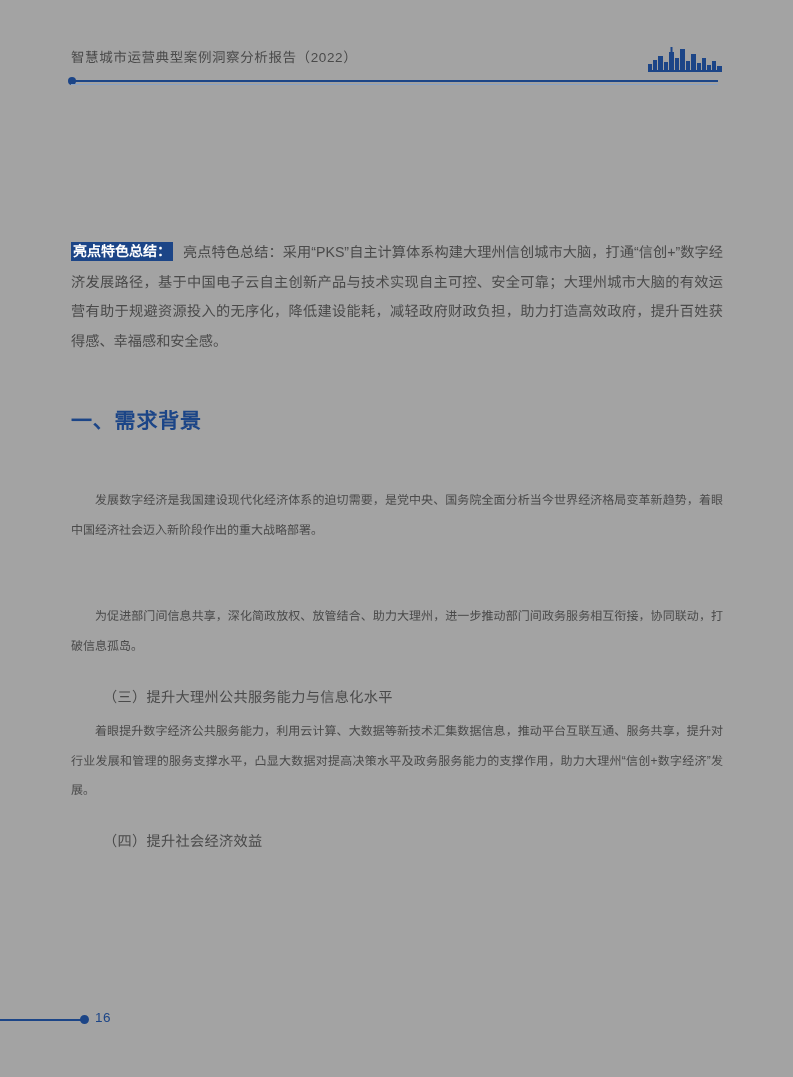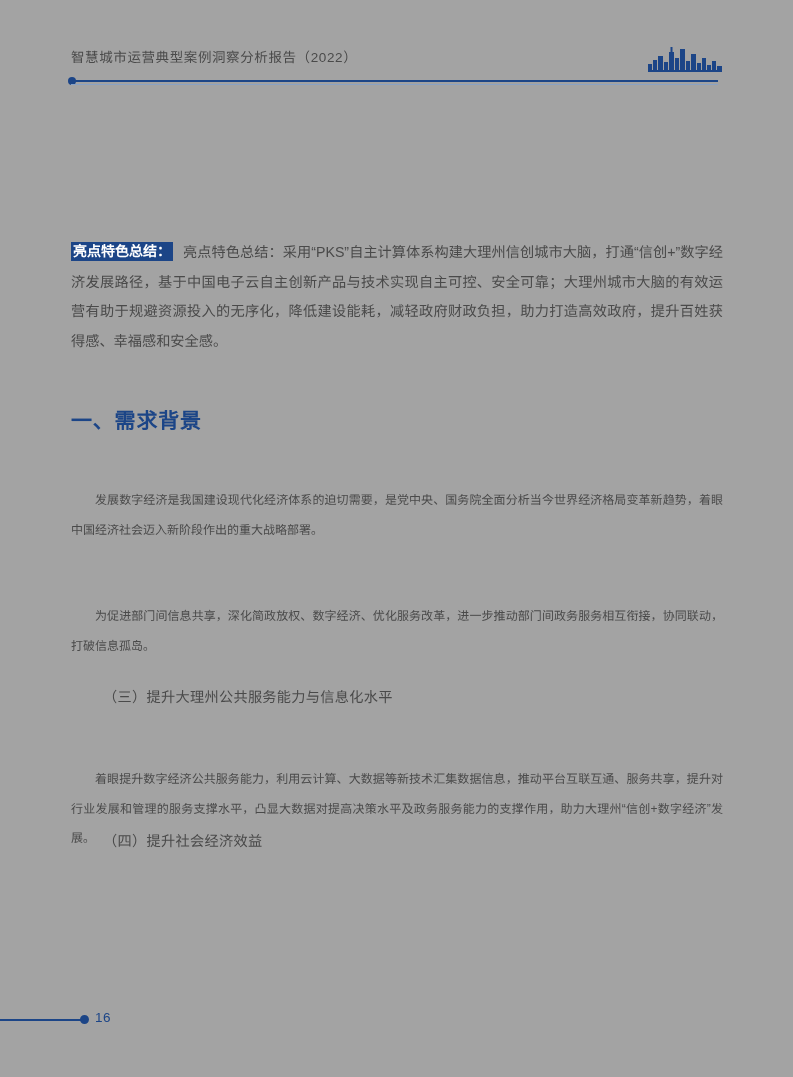"为促进部门间信息共享，深化简政放权、数字经济、优化服务改革，进一步推动部门间政务" div.body-para { text: 数字经济、优化服务改革 -> 放管结合、助力大理州 }
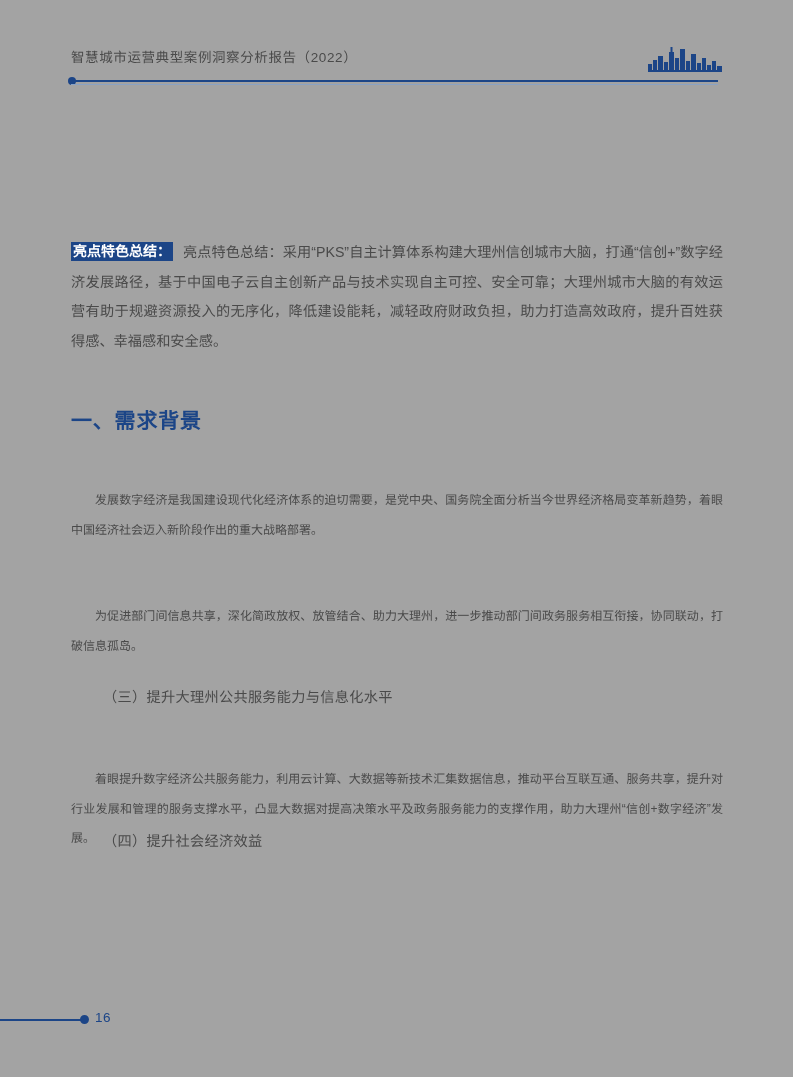"着眼提升数字经济公共服务能力，利用云计算、大数据等新技术汇集数据信息，推动平台互" div.body-para { margin-top: 48px -> none }
